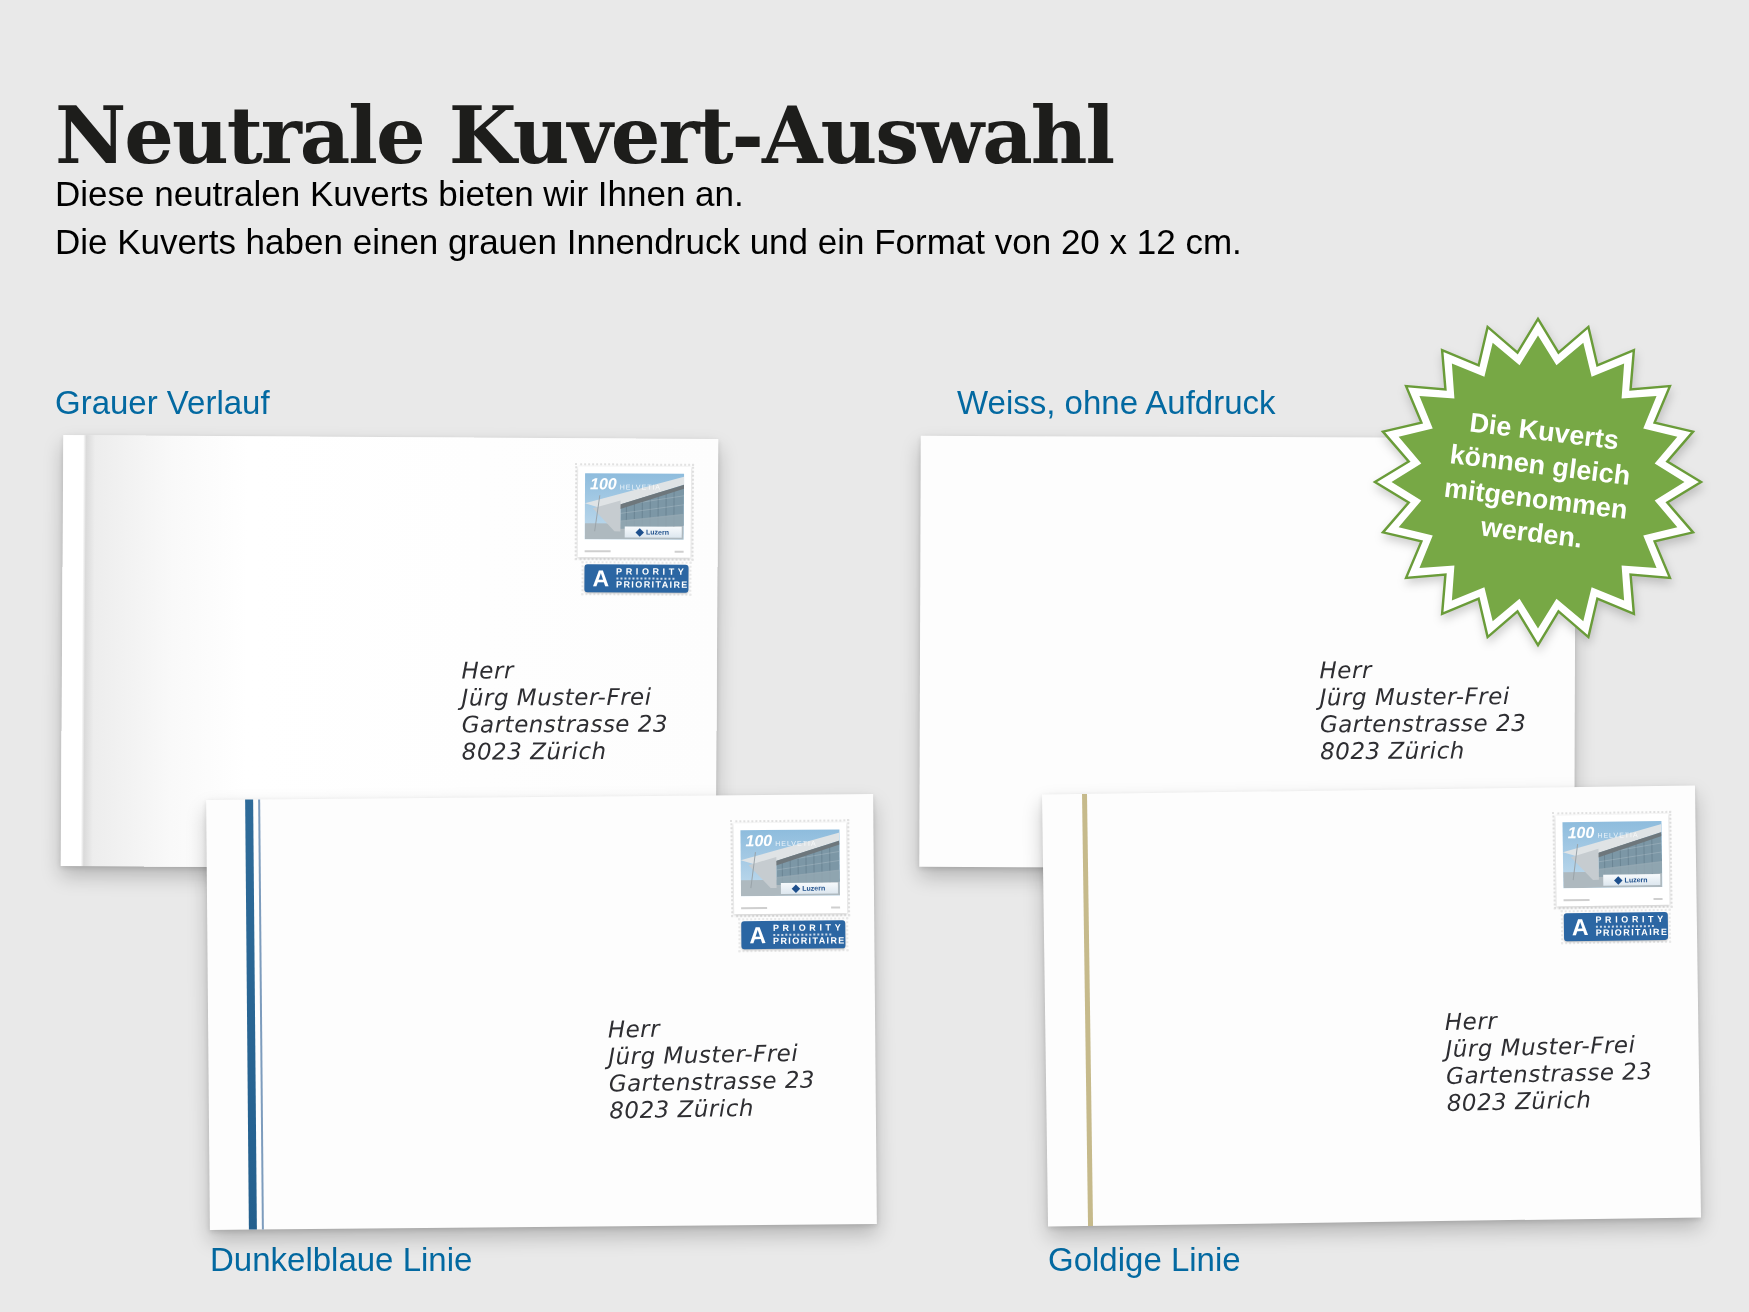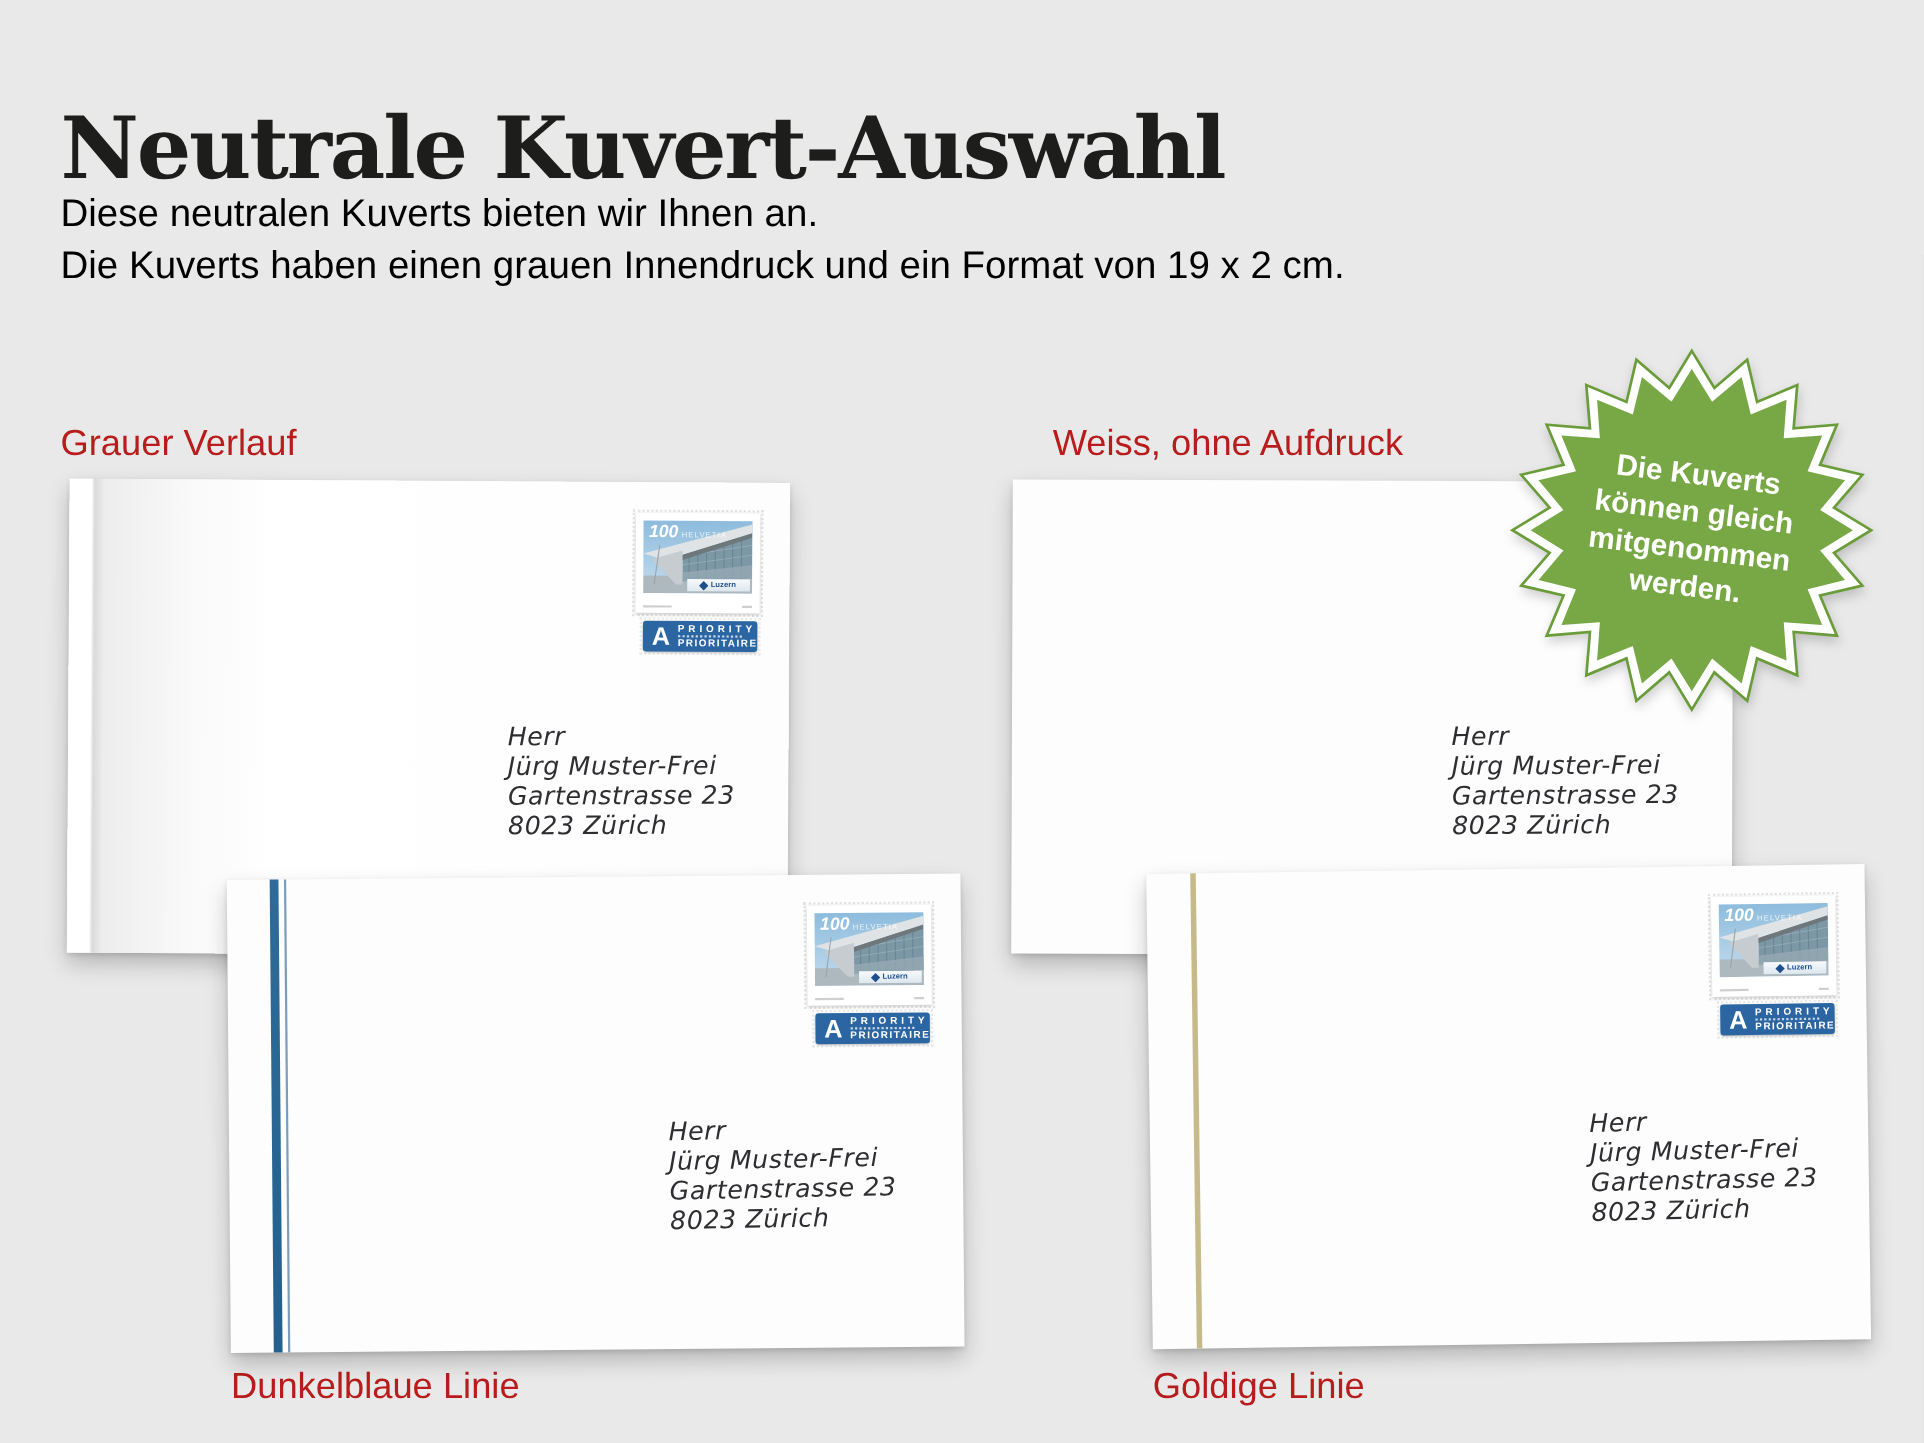"Die Kuverts haben einen grauen" div { text: 19 x 2 -> 20 x 12 }
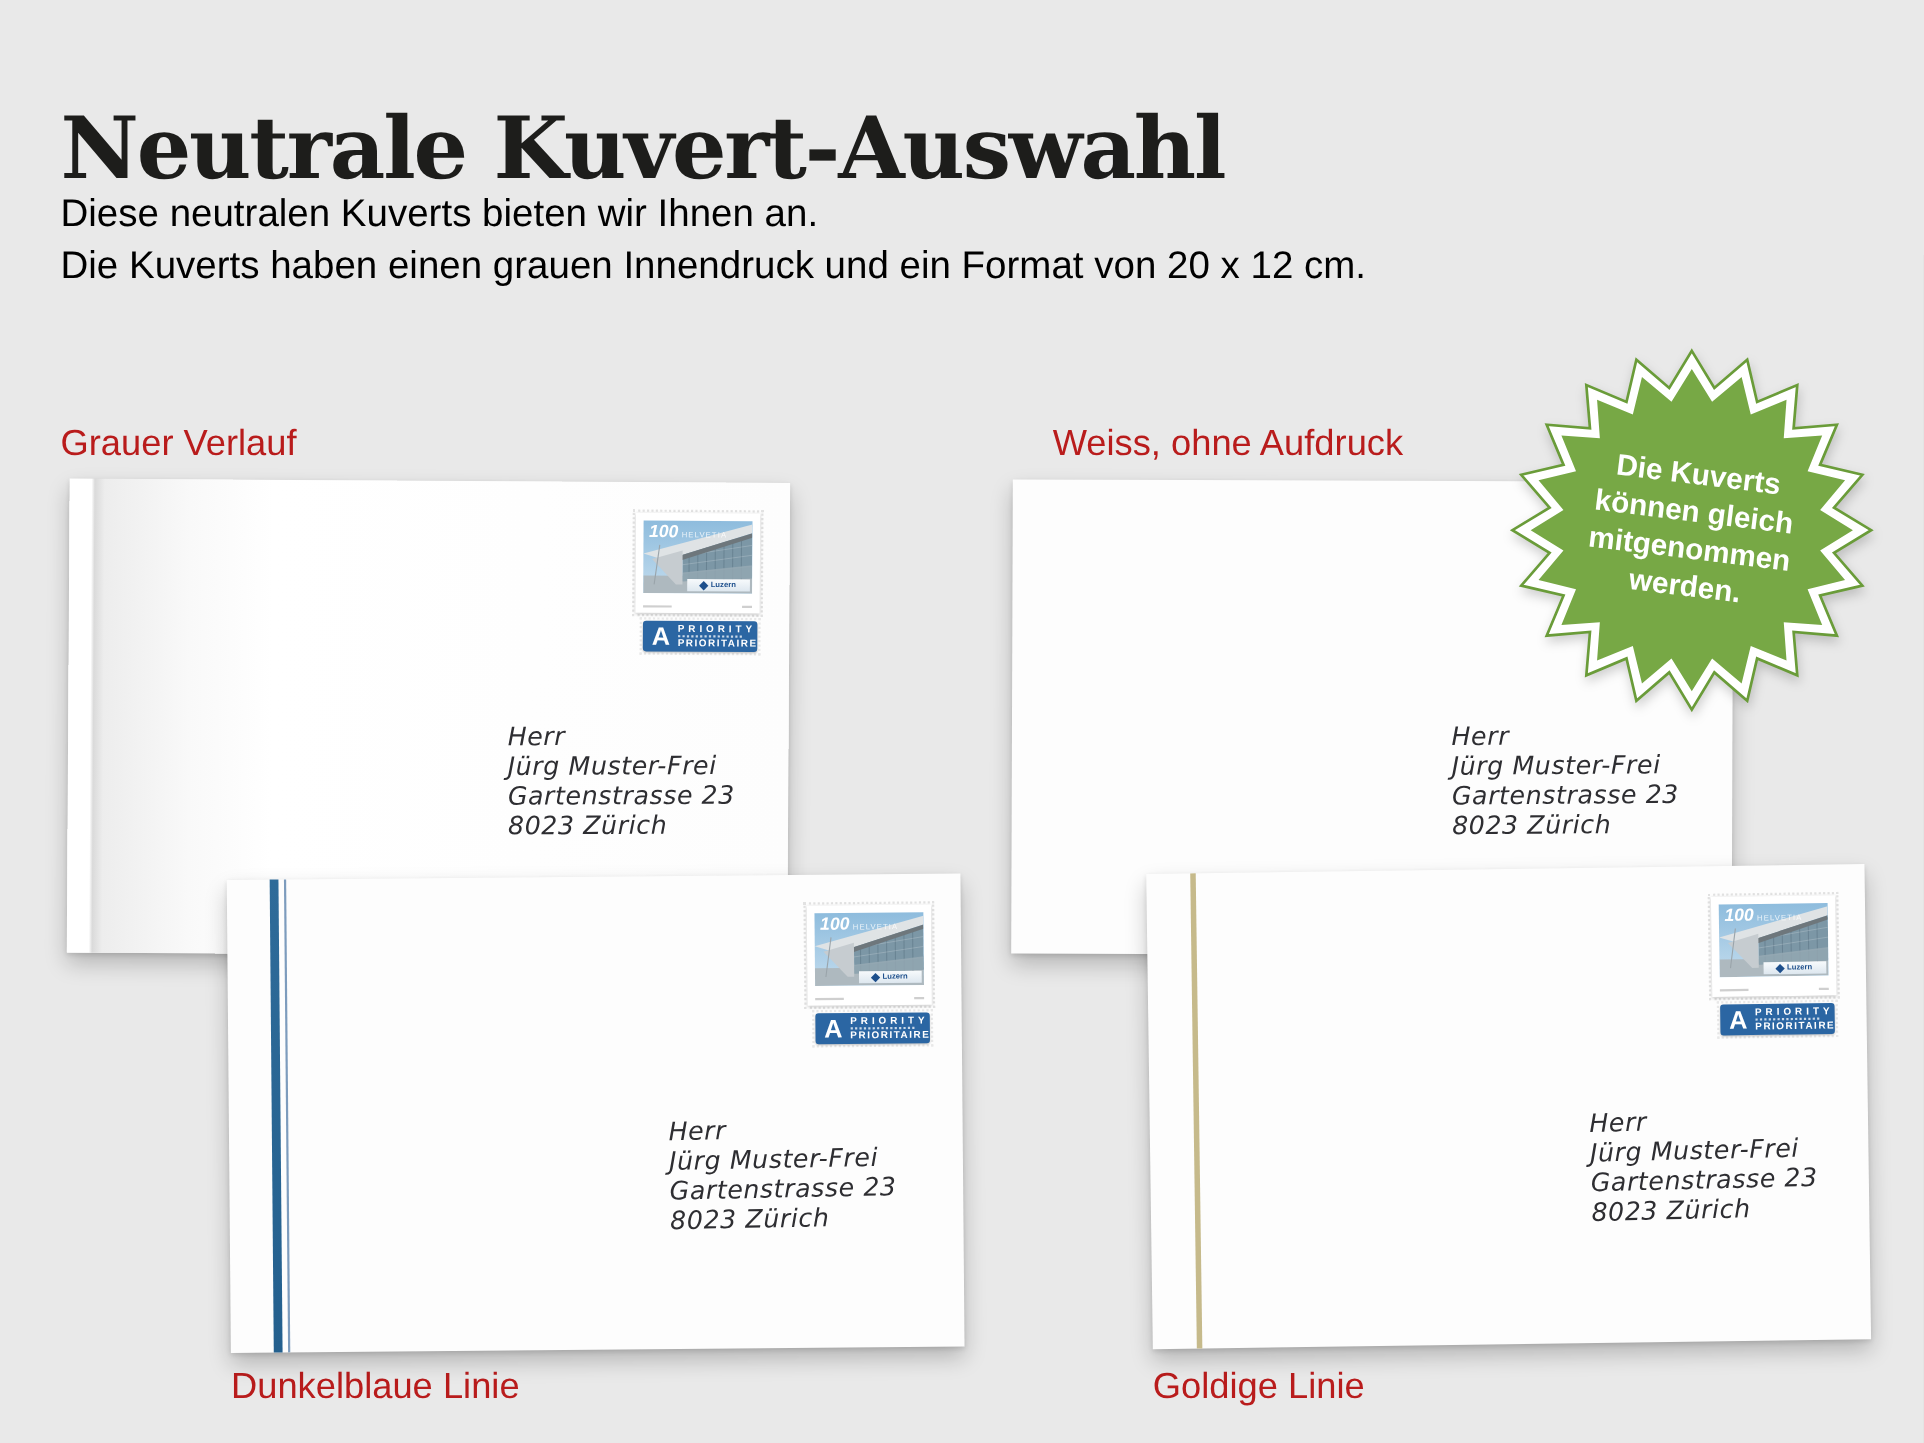"Grauer Verlauf" .env-label { color: #b91c1c -> #0369a1 }
